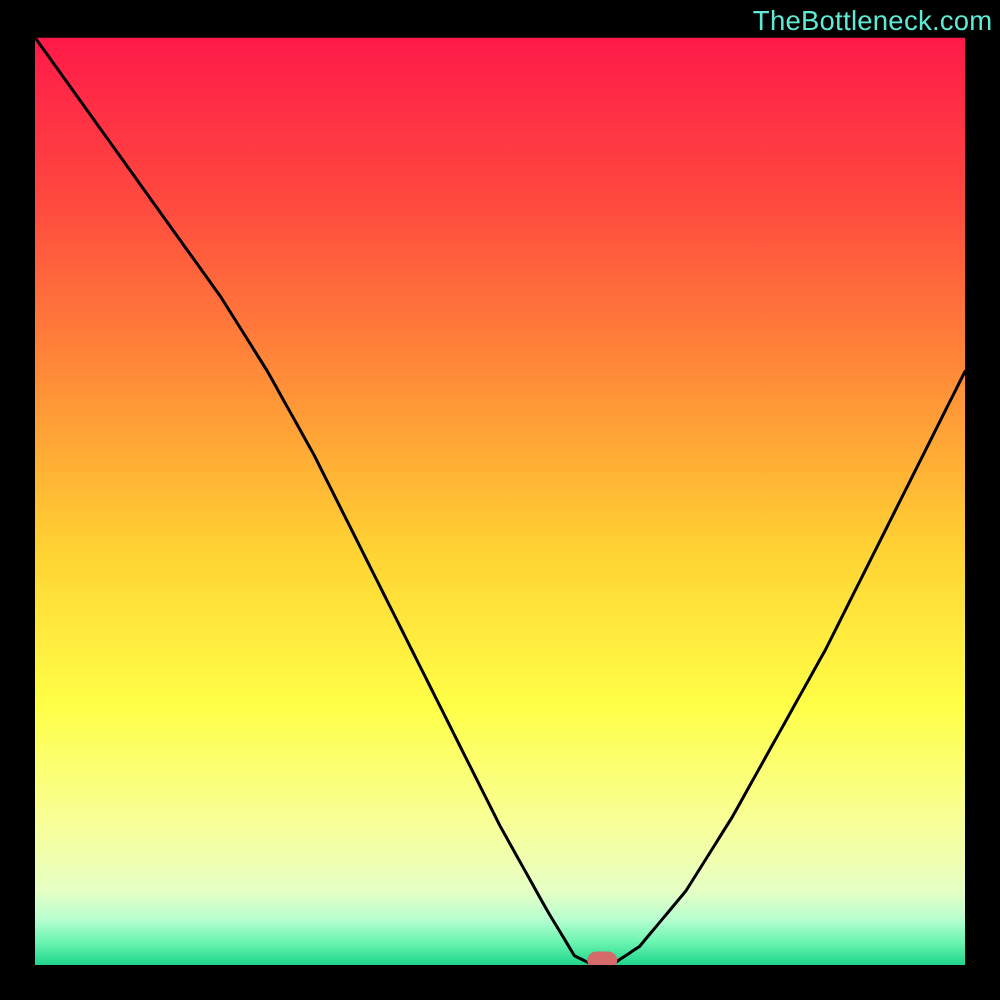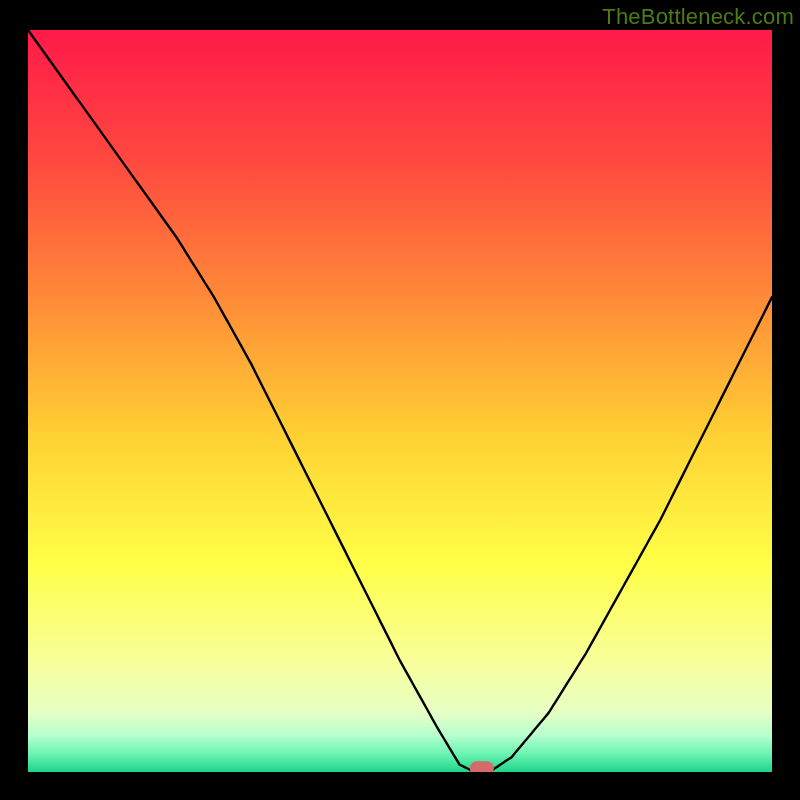"TheBottleneck.com" .attribution { color: #4d7c0f -> #5eead4 }
